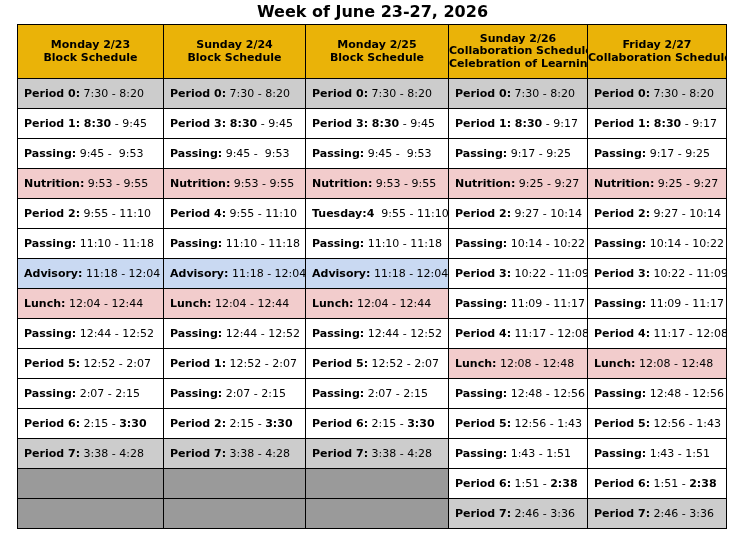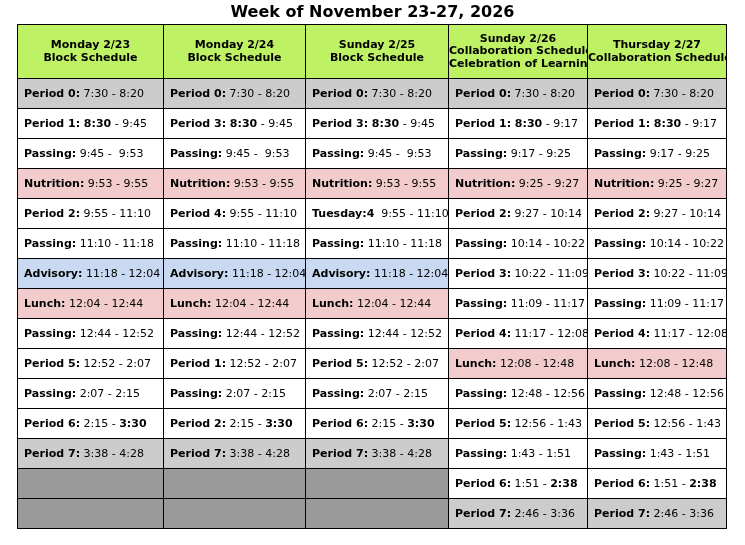"Week of November 23-27, 2026" div.title { text: November -> June }
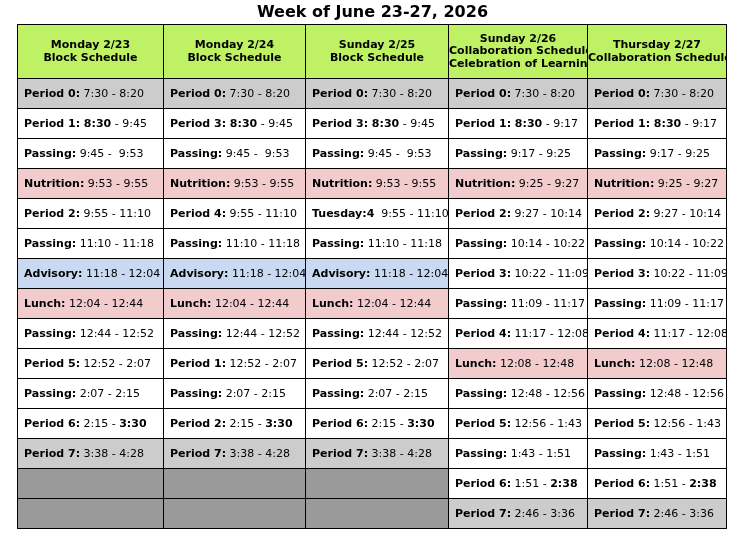"Monday 2/23" table.sched th { background: #bef264 -> #eab308 }
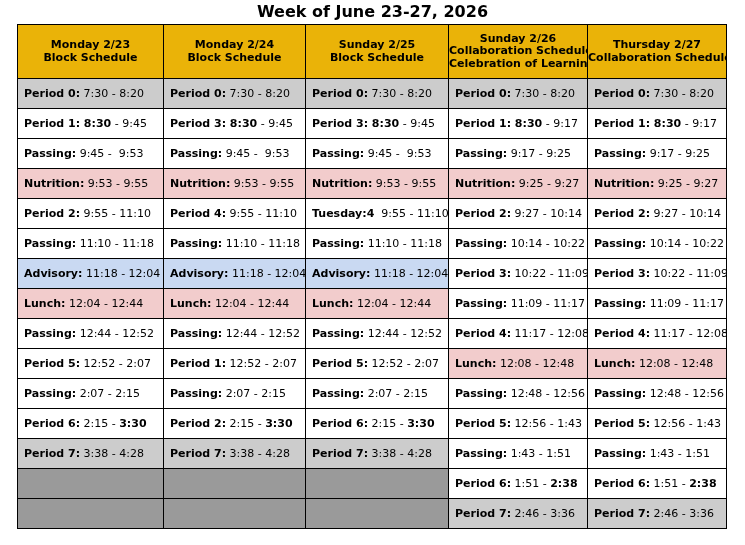"Monday 2/24" span.line { text: Monday -> Sunday }
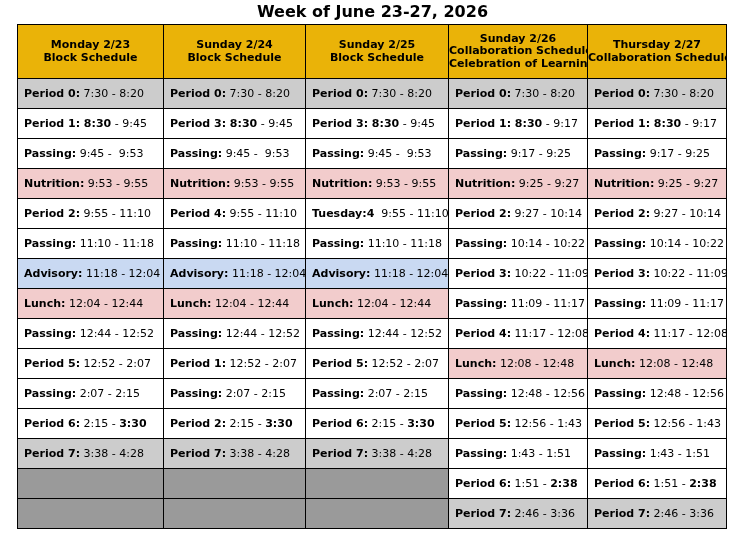"Sunday 2/25" span.line { text: Sunday -> Monday }
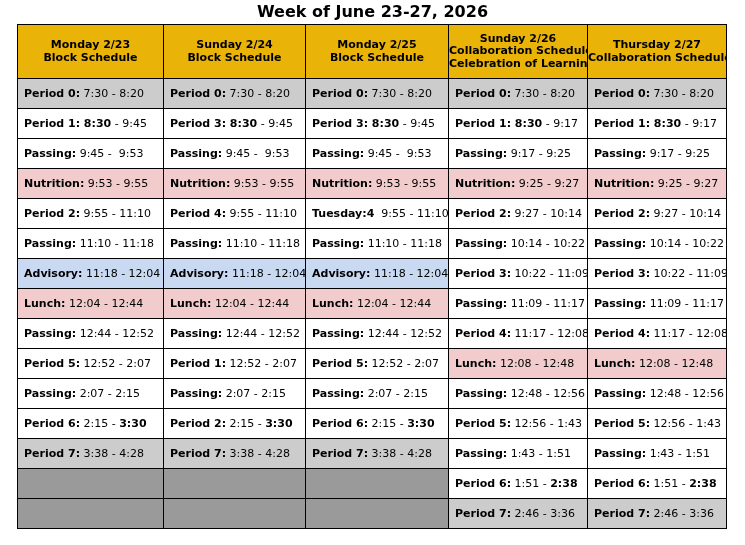"Thursday 2/27" span.line { text: Thursday -> Friday }
